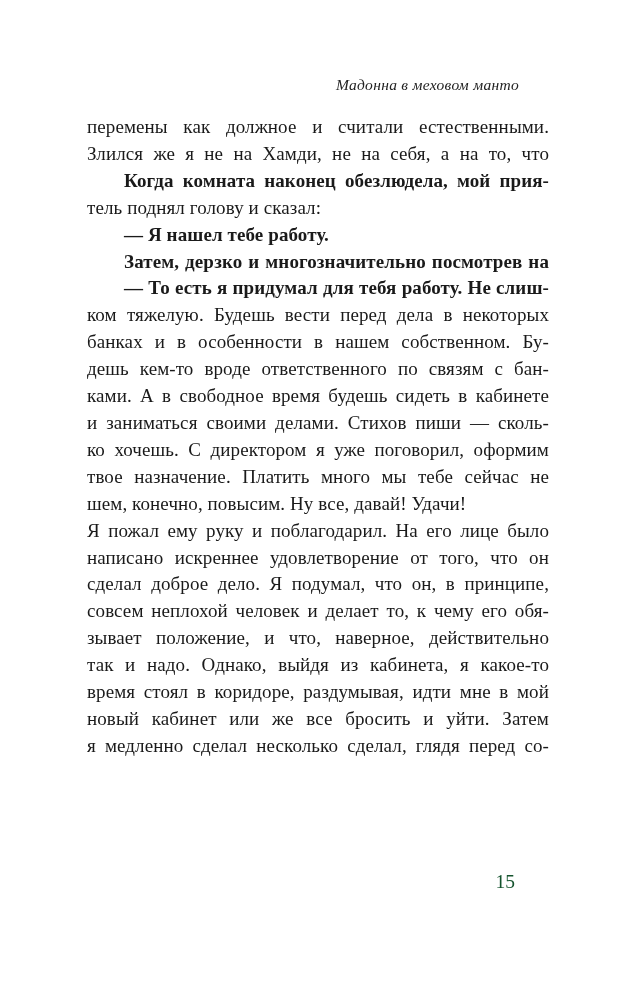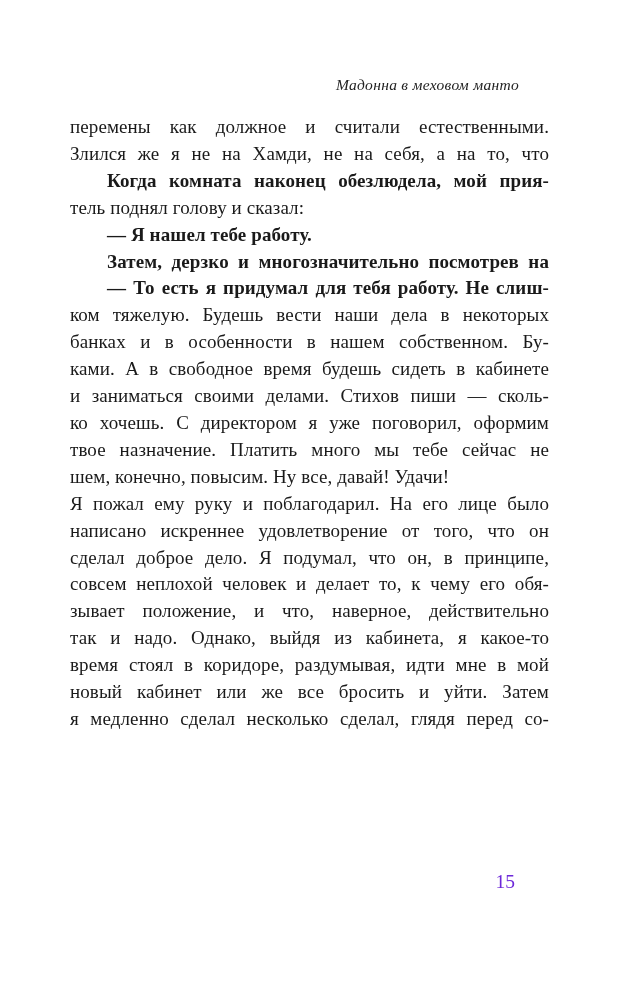"перемены как должное и считали" .line { margin-left: none -> 17px }
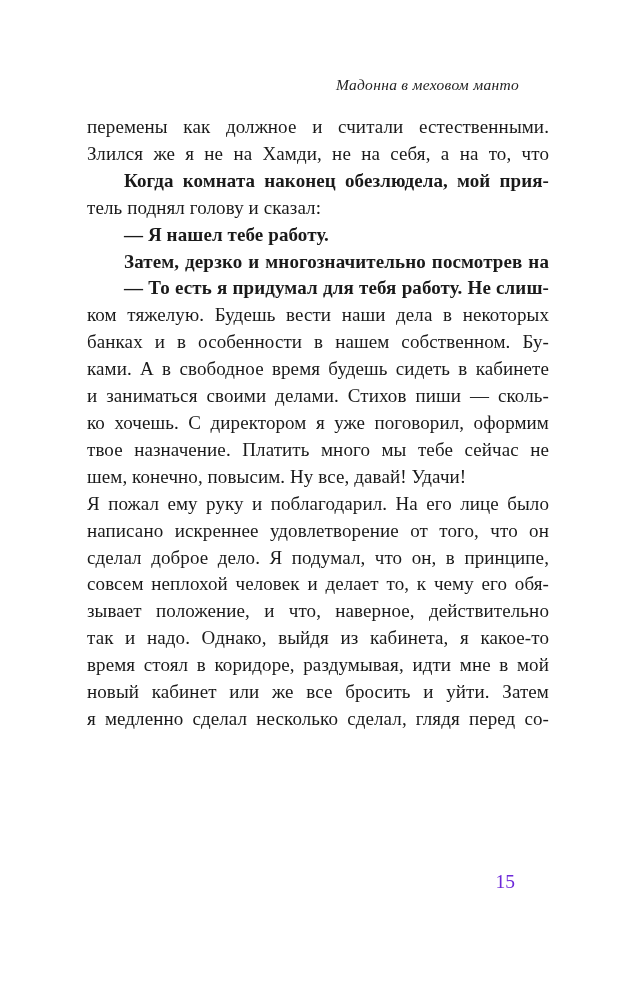"ком тяжелую. Будешь вести наши" div.line { text: наши -> перед }
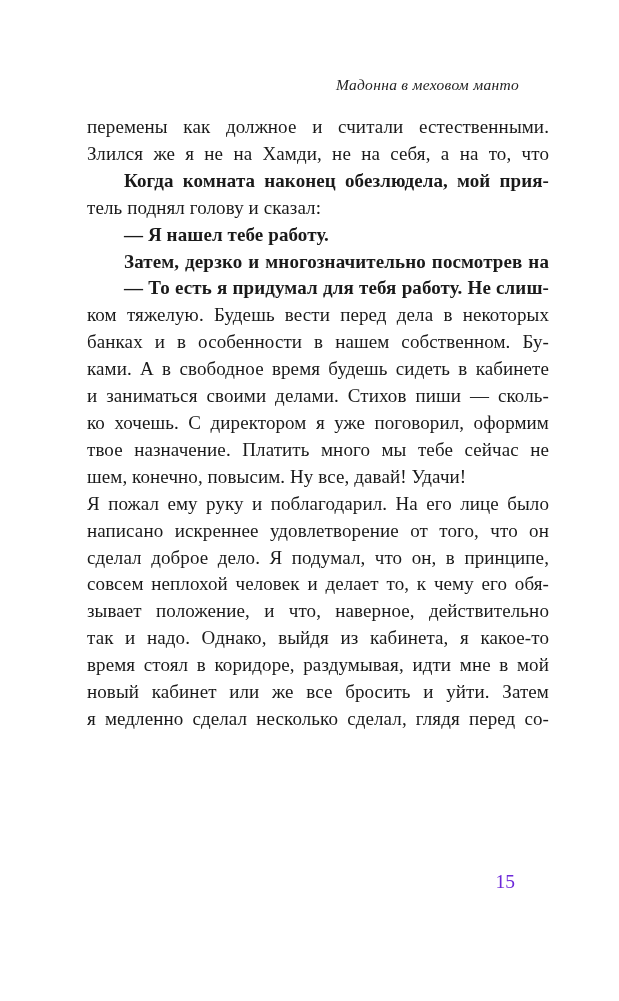"дешь кем-то вроде ответственного по" div.line { html: none -> <div>дешь кем-то вроде ответственного по связям с бан-</div> }
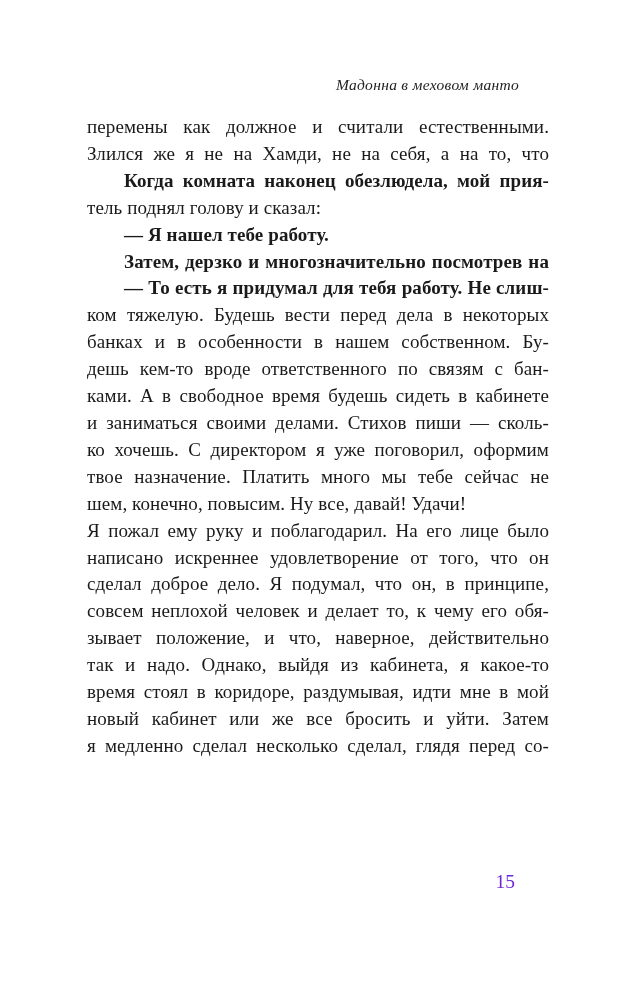"15" .page-number { color: #6d28d9 -> #14532d }
